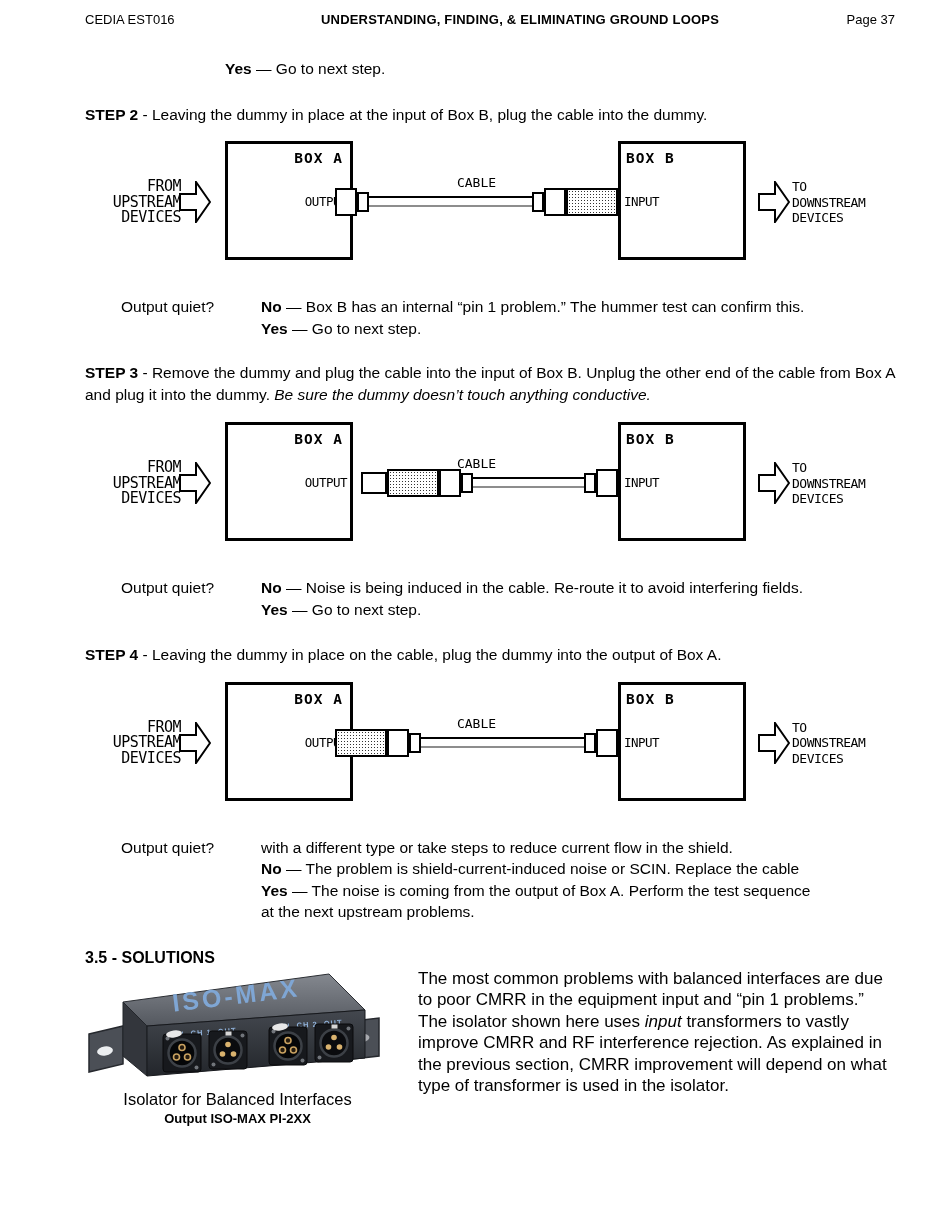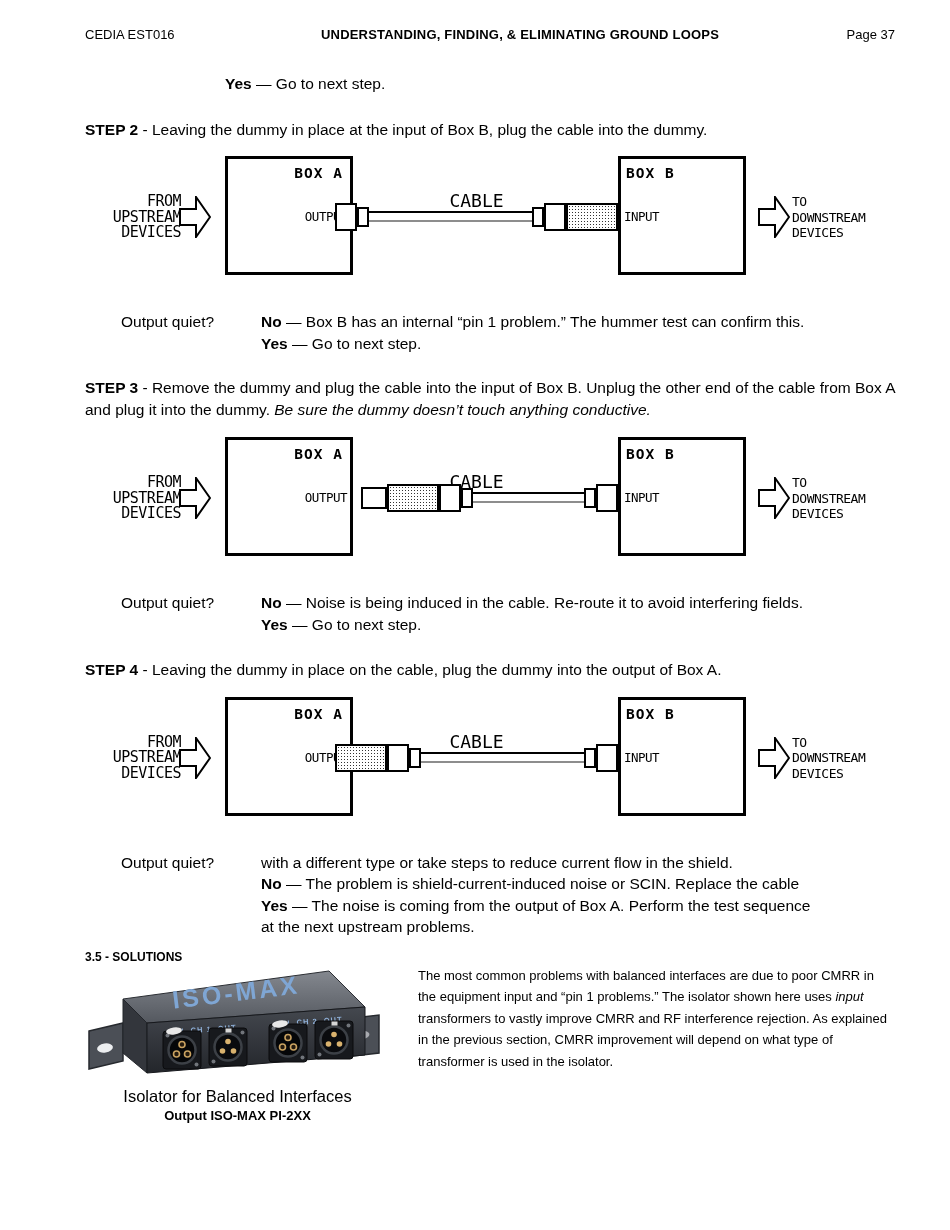"CEDIA EST016" .page { padding: 27px 55px 0 85px -> 12px 55px 0 85px }
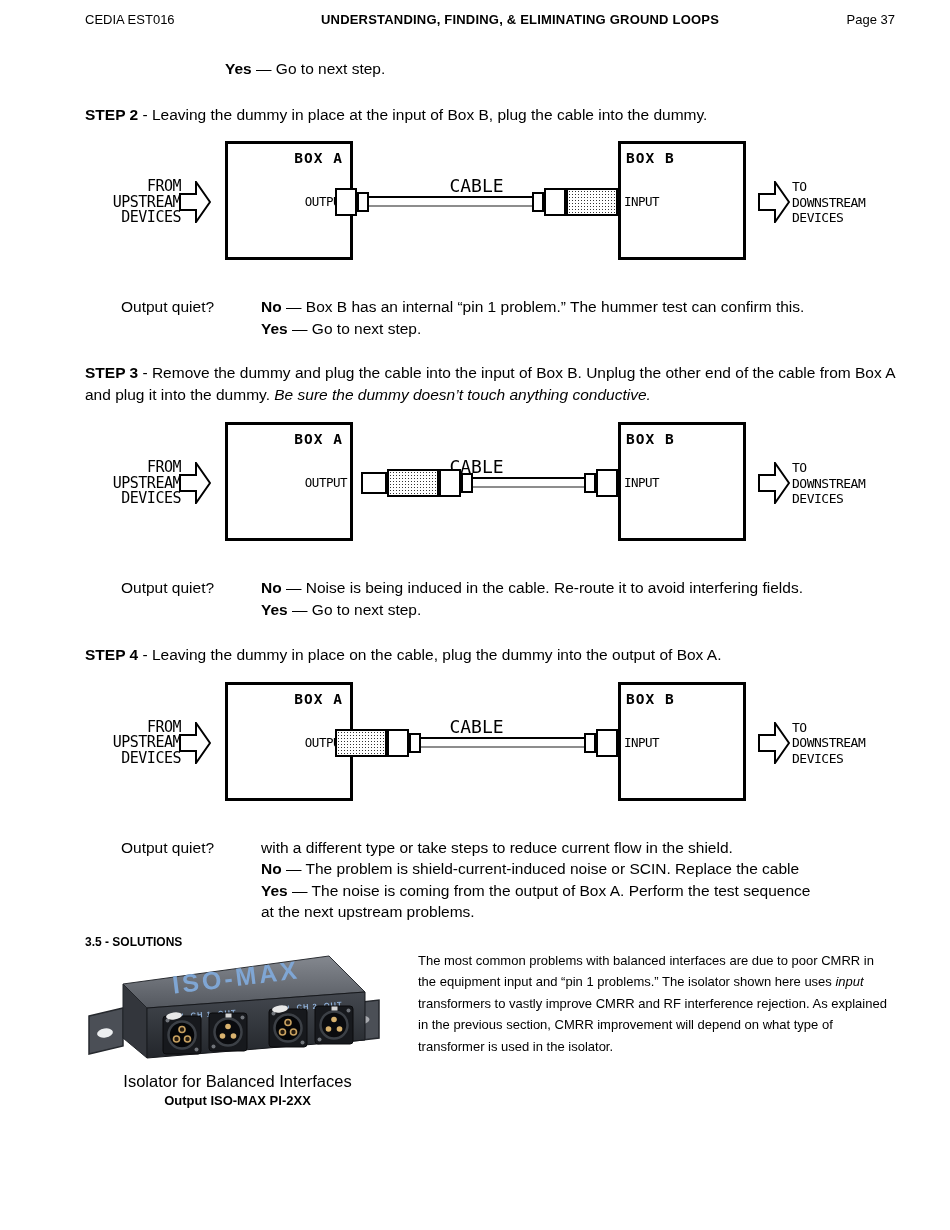"CABLE" .d-cablelbl { font-size: 18px -> 13px }
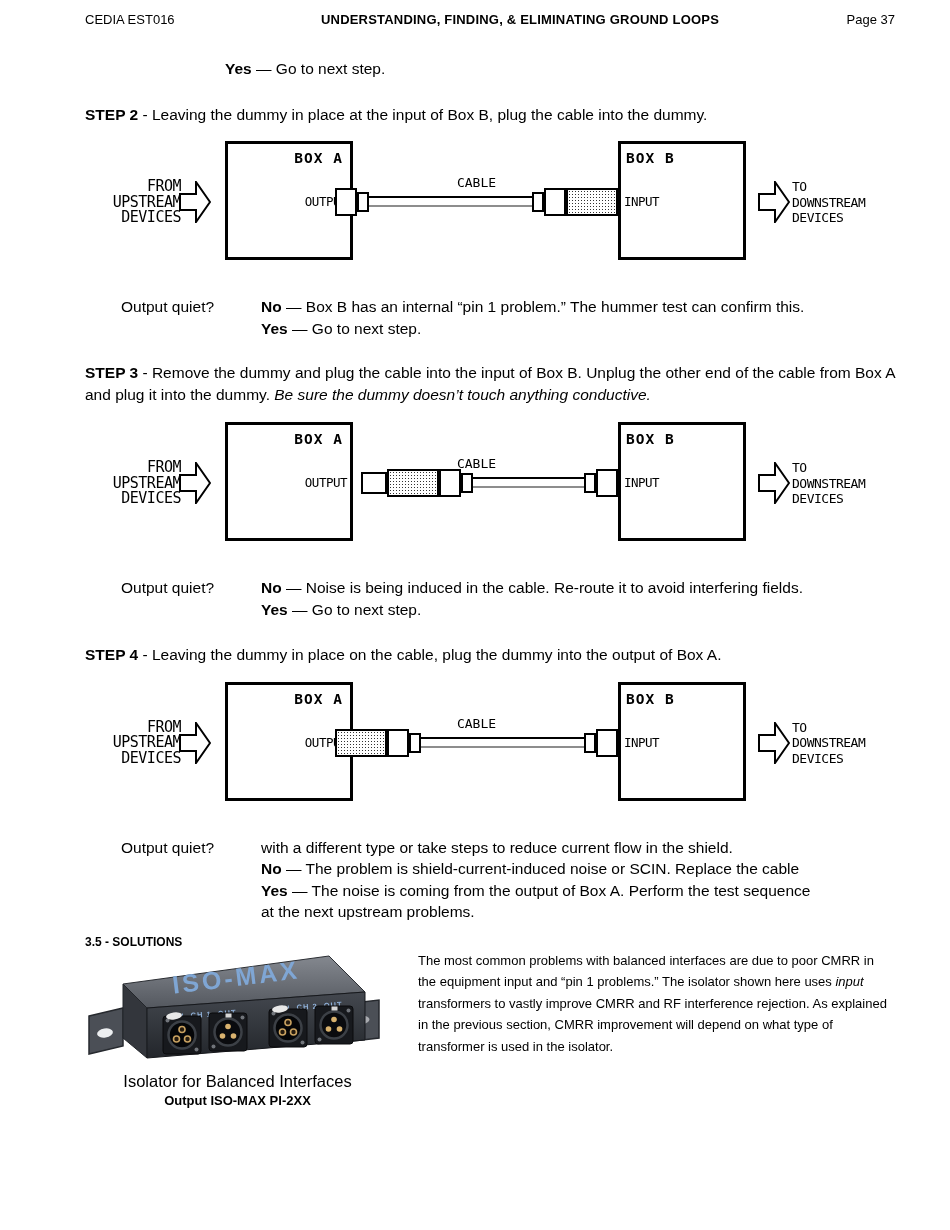"3.5 - SOLUTIONS" .sol-h { font-size: 12px -> 16px; margin-top: 12px -> 26px }
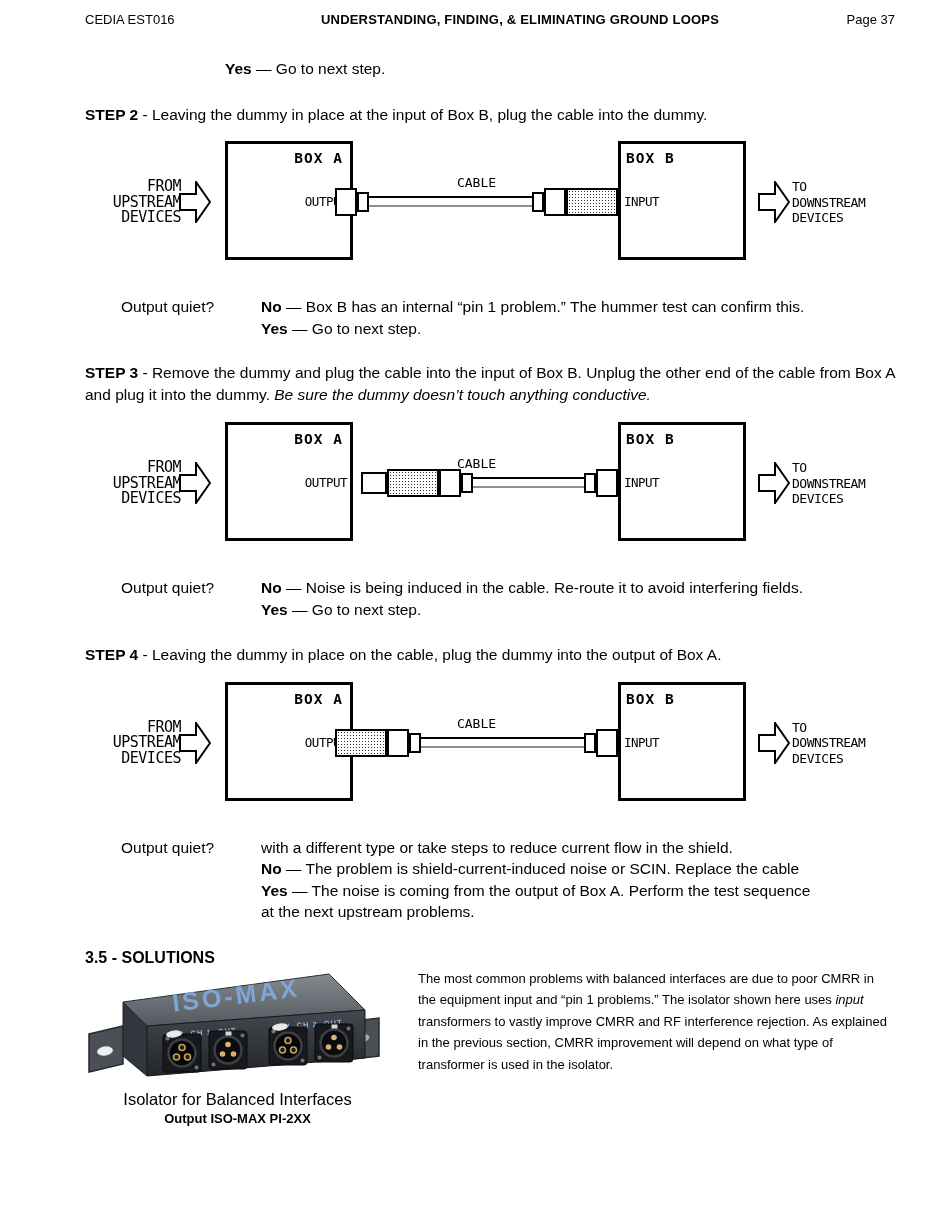"The most common problems with" .bot-right { font-size: 13px -> 17px }
